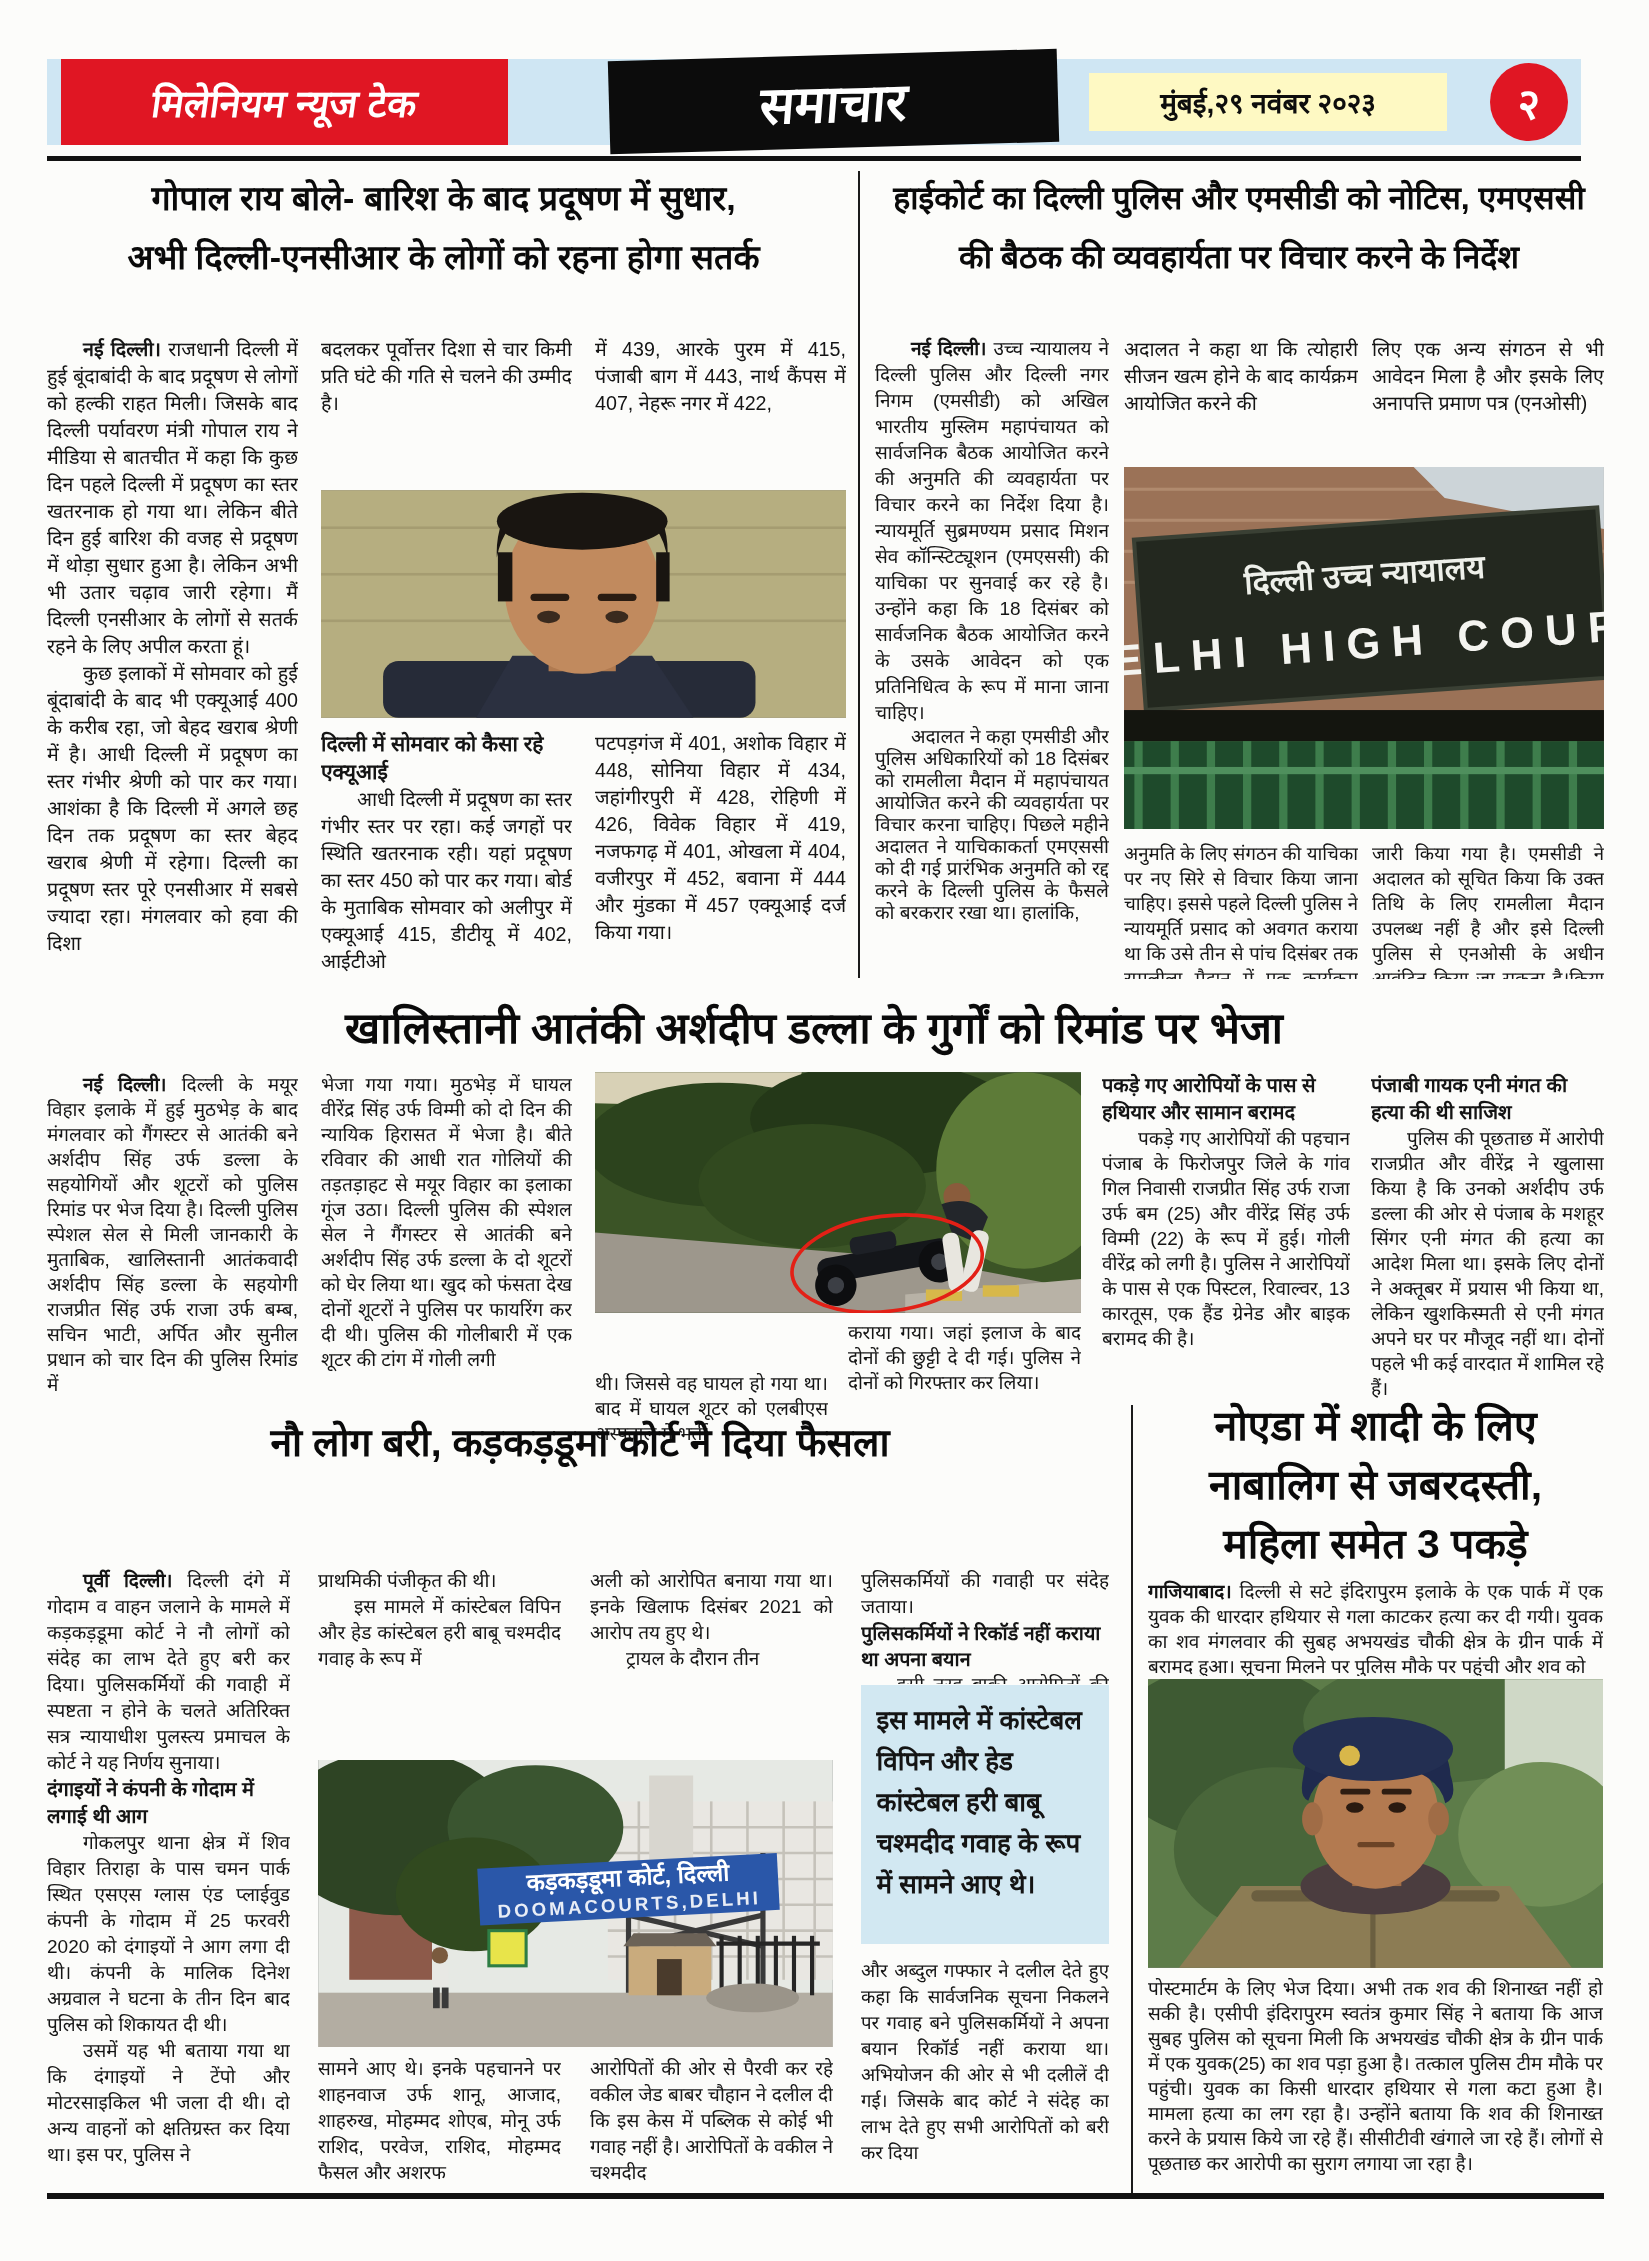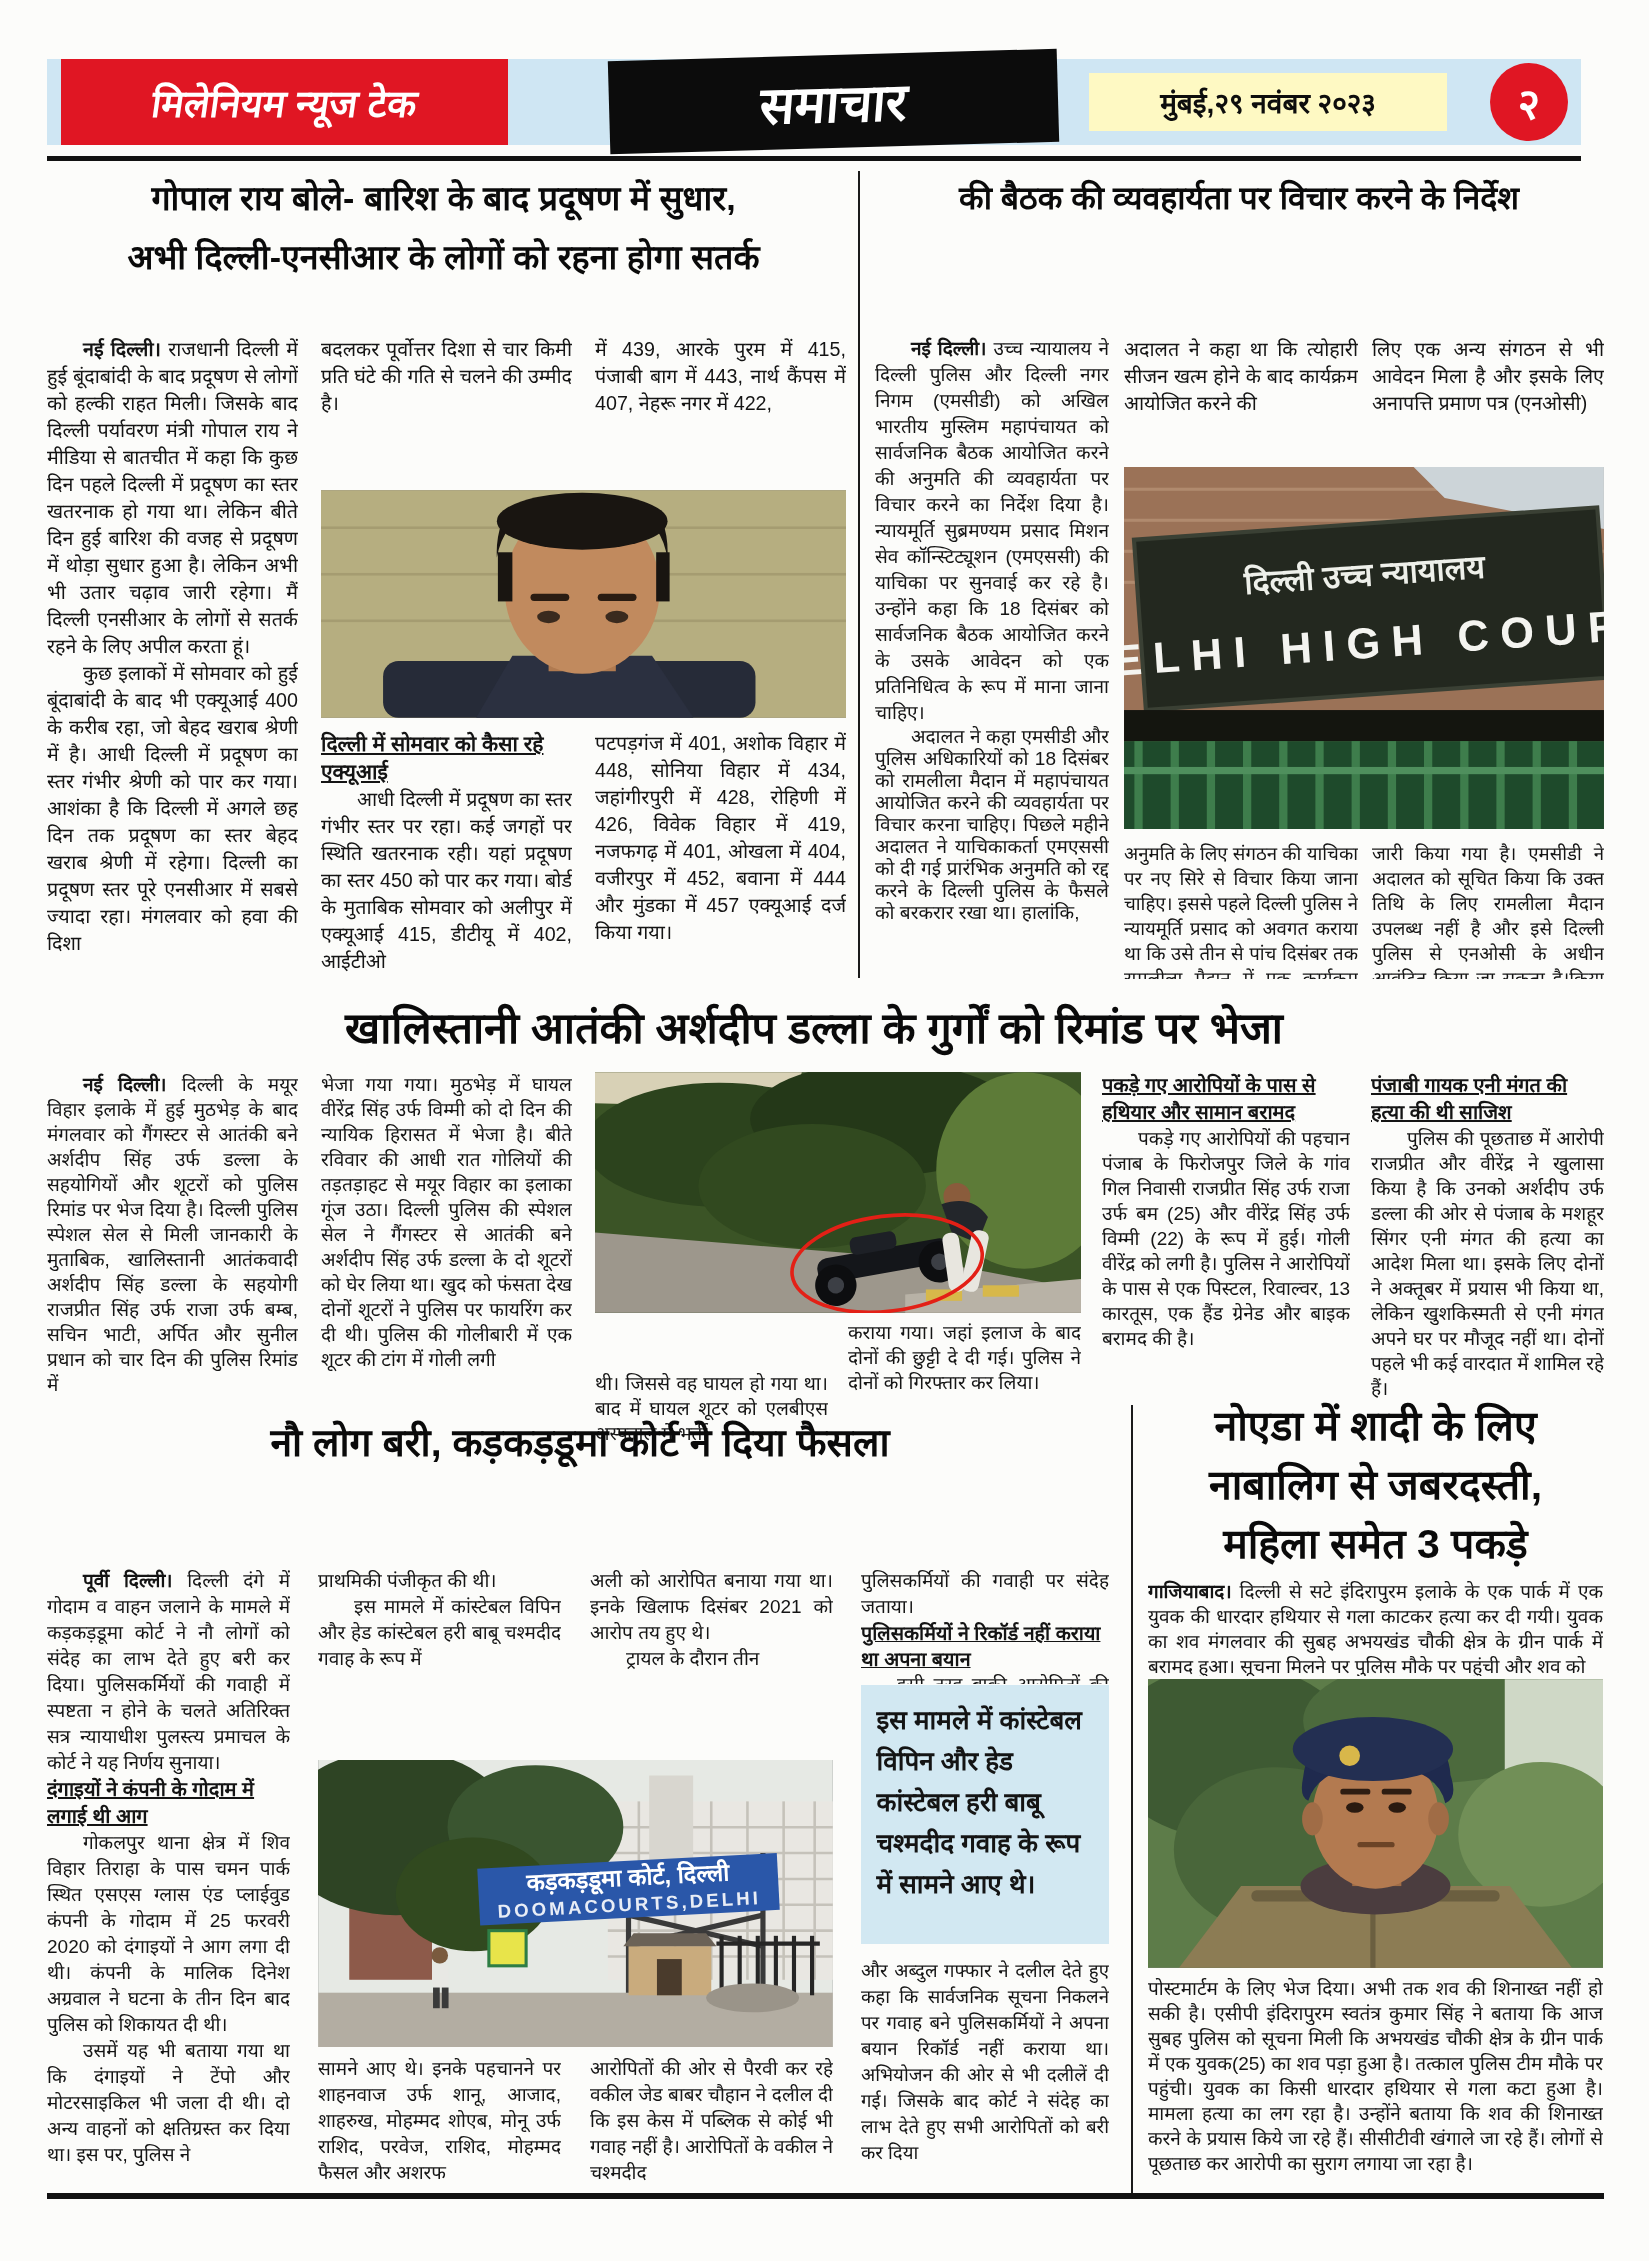"हाईकोर्ट का दिल्ली पुलिस और" div.hl { html: none -> <div>हाईकोर्ट का दिल्ली पुलिस और एमसीडी को नोटिस, एमएससी</div> }
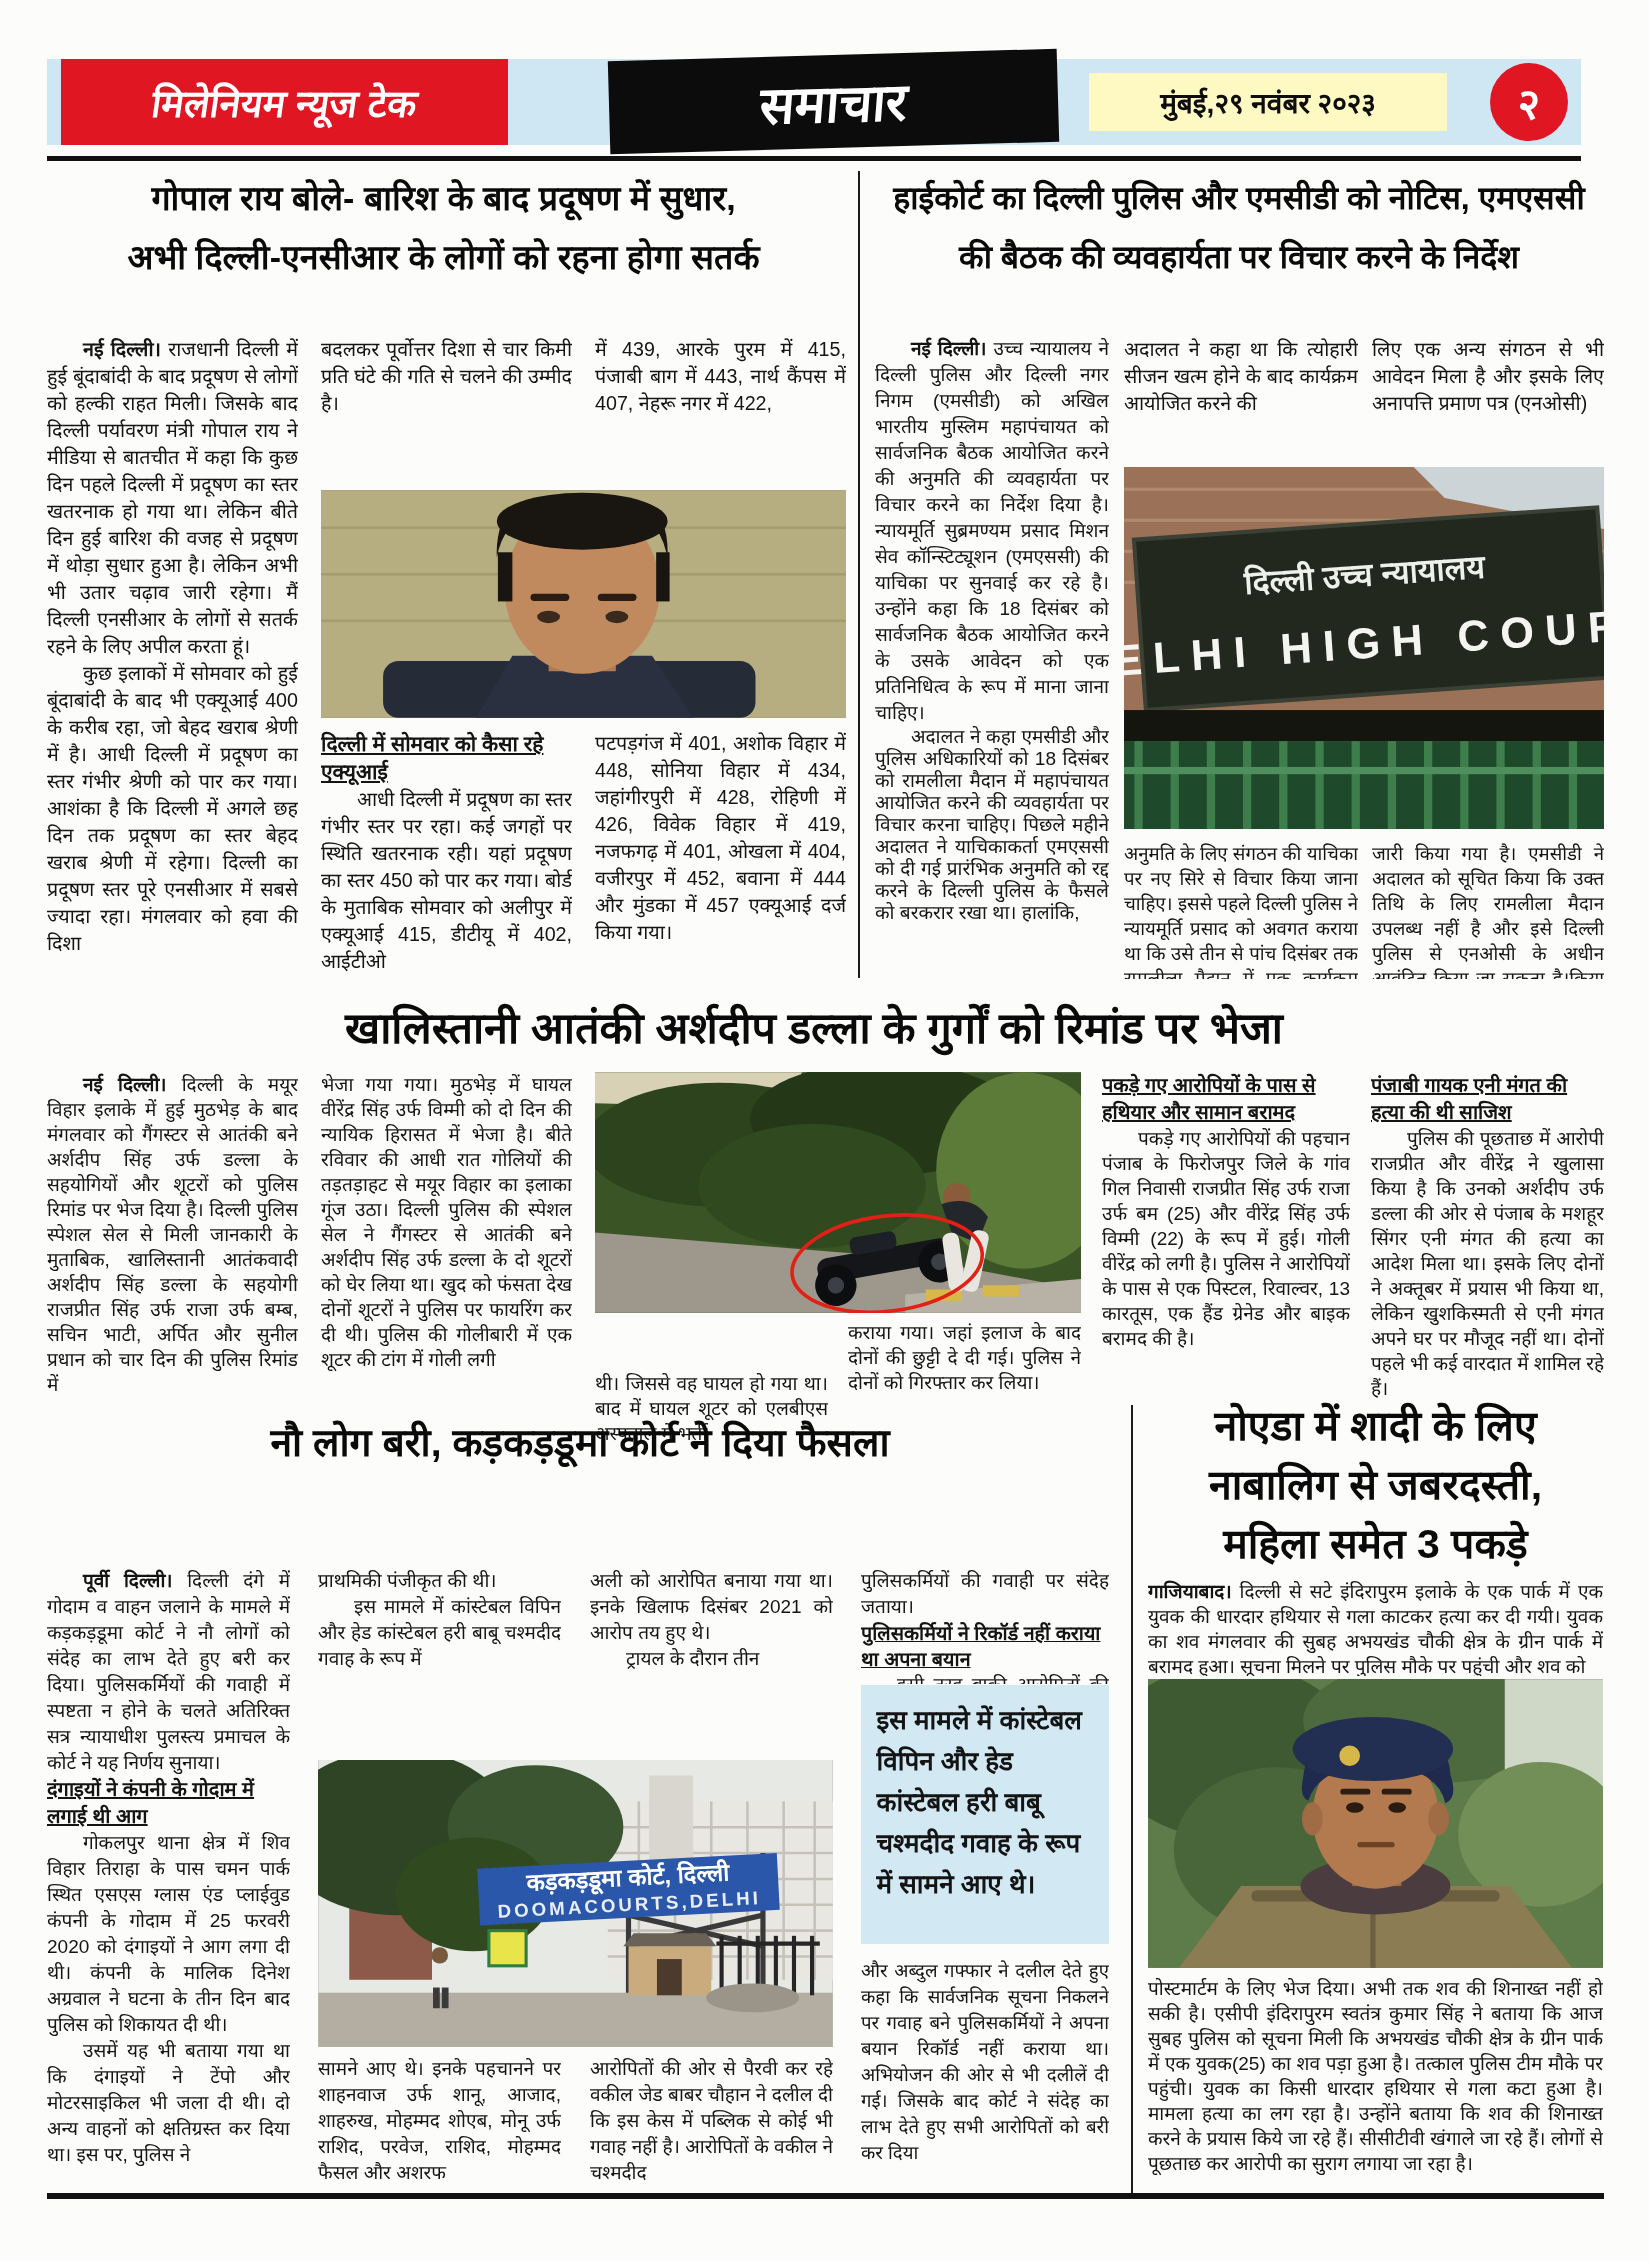"दिल्ली में सोमवार को कैसा" .sub { text-decoration: underline -> none }
